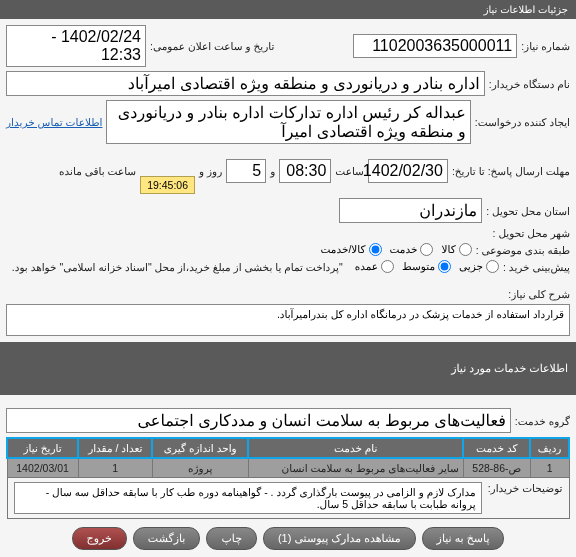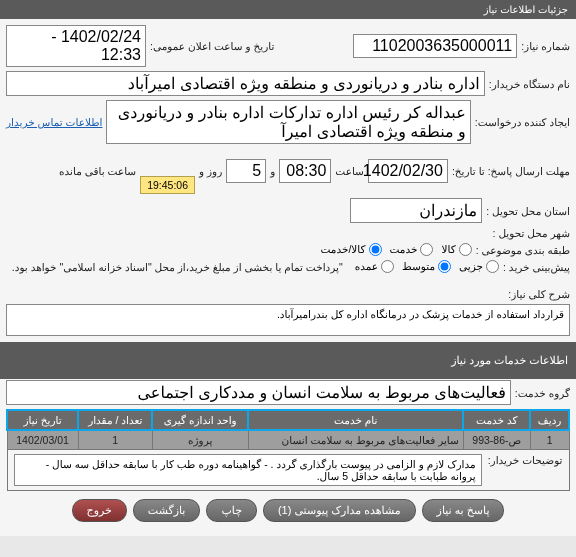"مازندران" span.field { width: 132px -> 143px }
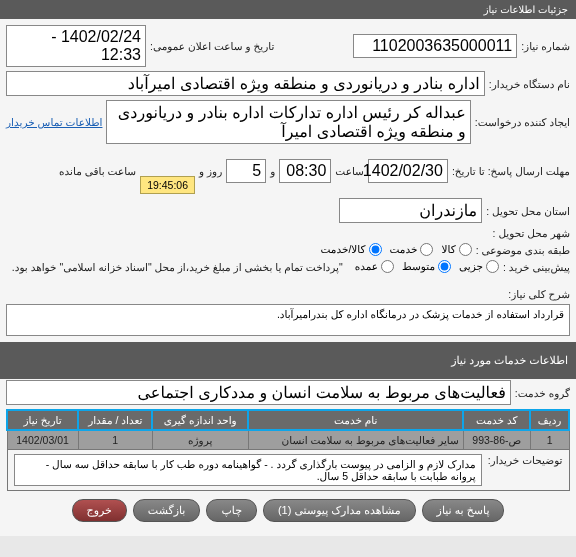"اطلاعات خدمات مورد نیاز" .section-header { margin: 6px -6px 1px -6px -> 6px -6px 13px -6px; padding: 12px 8px -> 20px 8px }
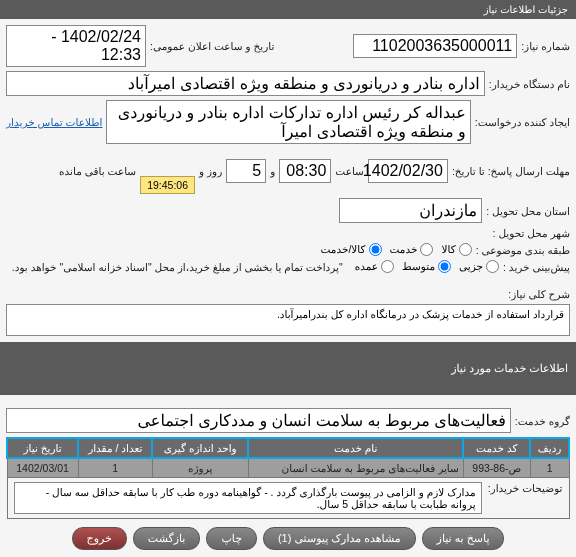"ص-86-993" td { text: ص-86-993 -> ص-86-528 }
